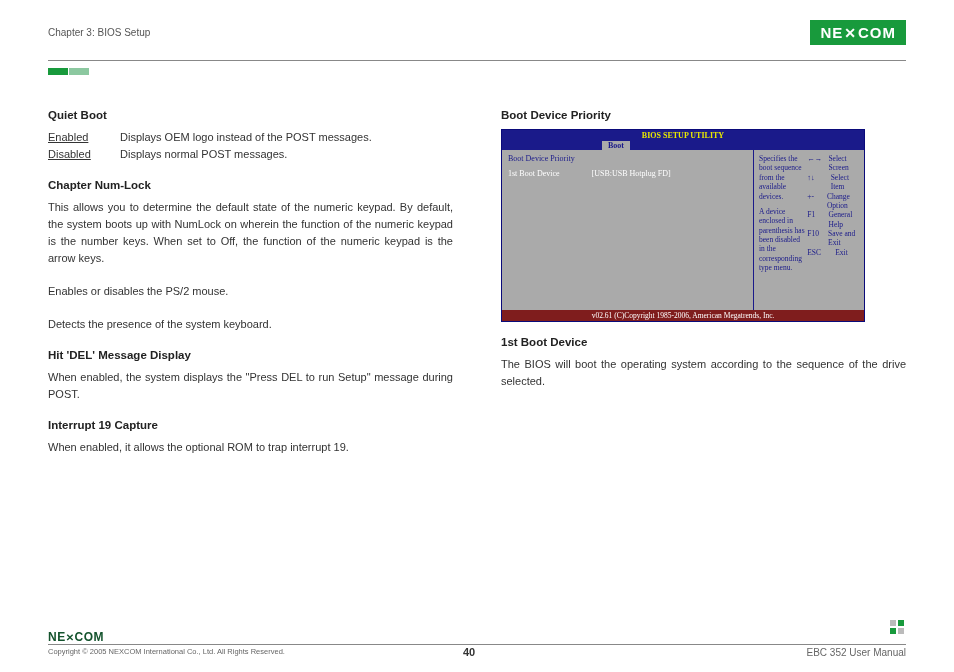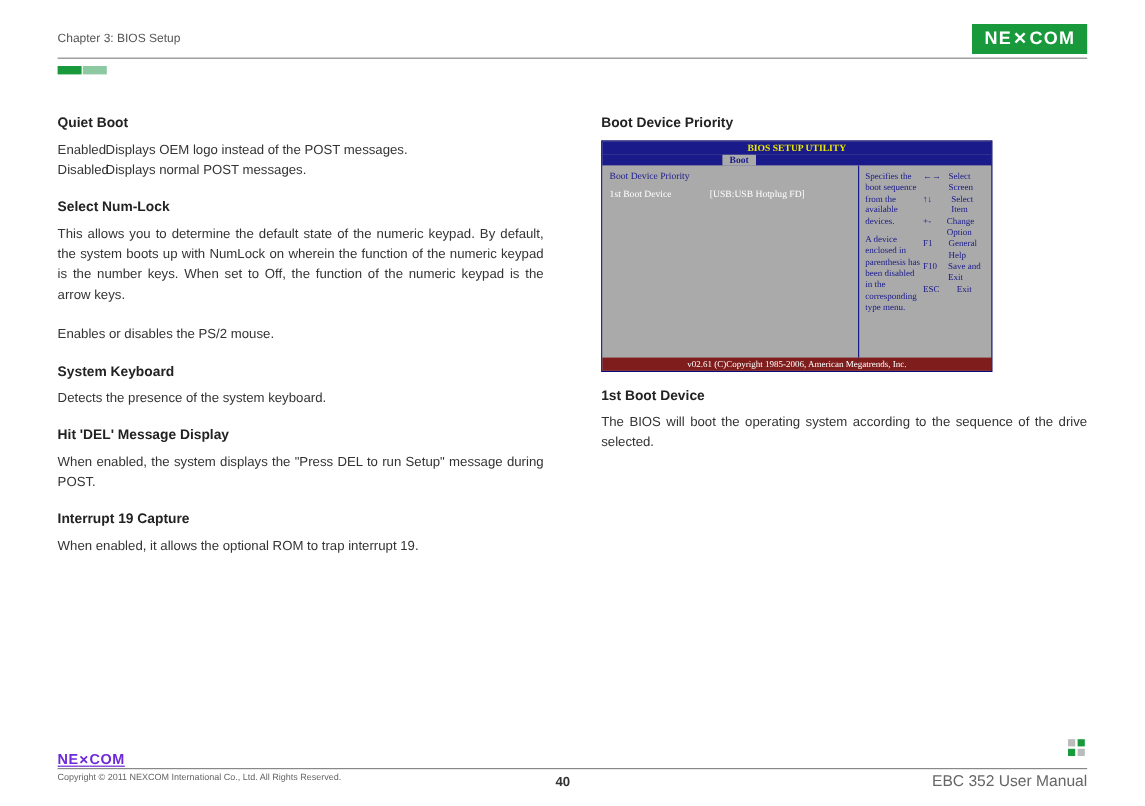"Chapter 3: BIOS Setup" .header { padding-bottom: 3px -> 15px }
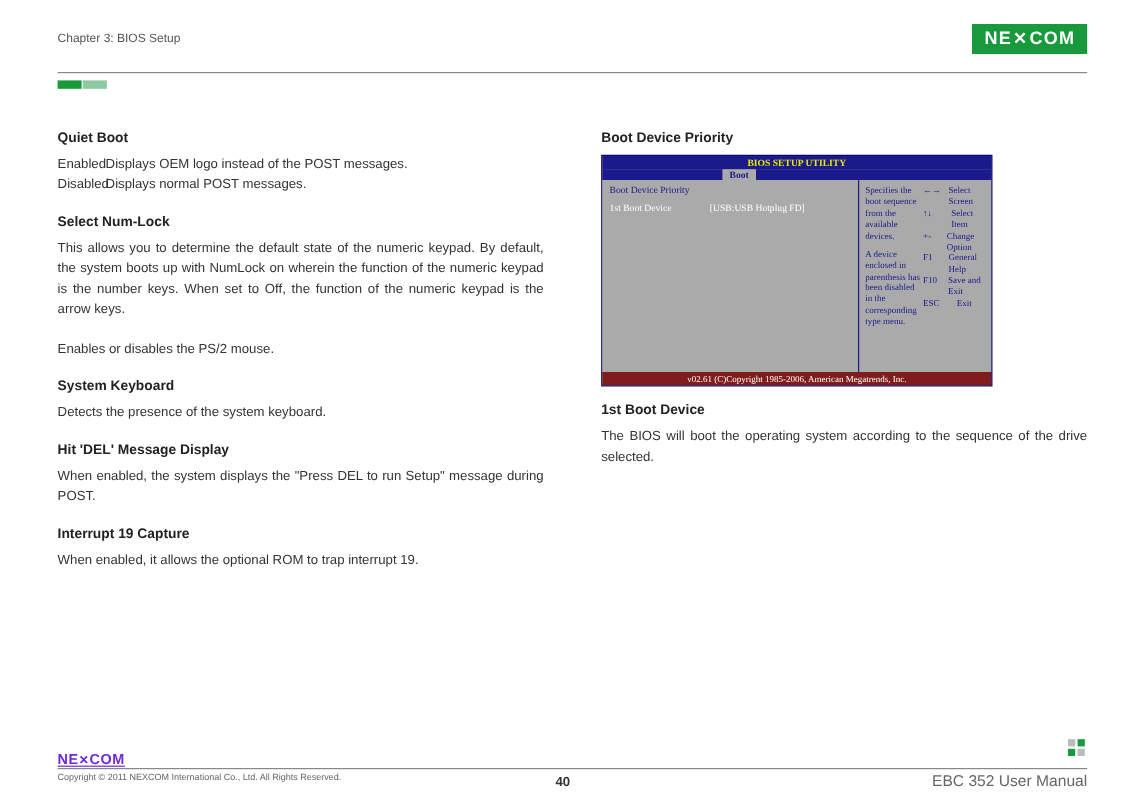"NE COM" .logo { align-items: flex-start -> flex-end }
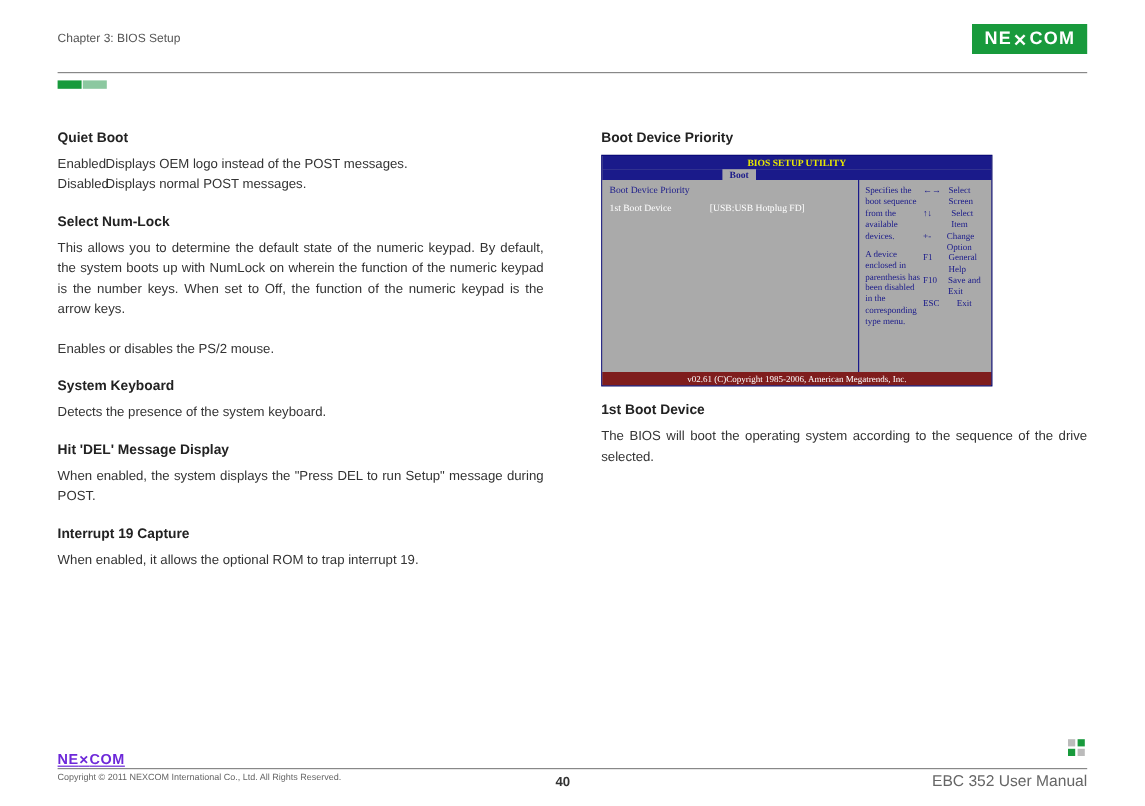"Enabled" .kv-row .k { text-decoration: none -> underline; width: 40px -> 72px }
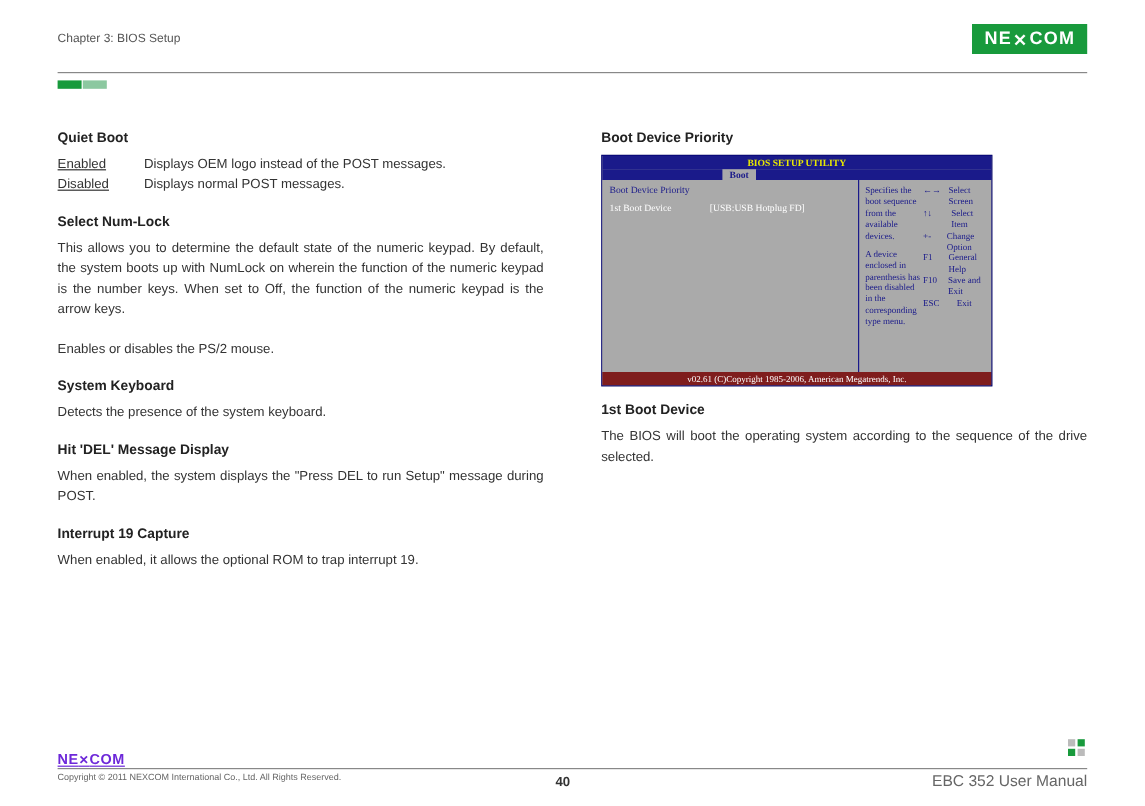"BIOS SETUP UTILITY" .bios-box { width: 326px -> 364px }
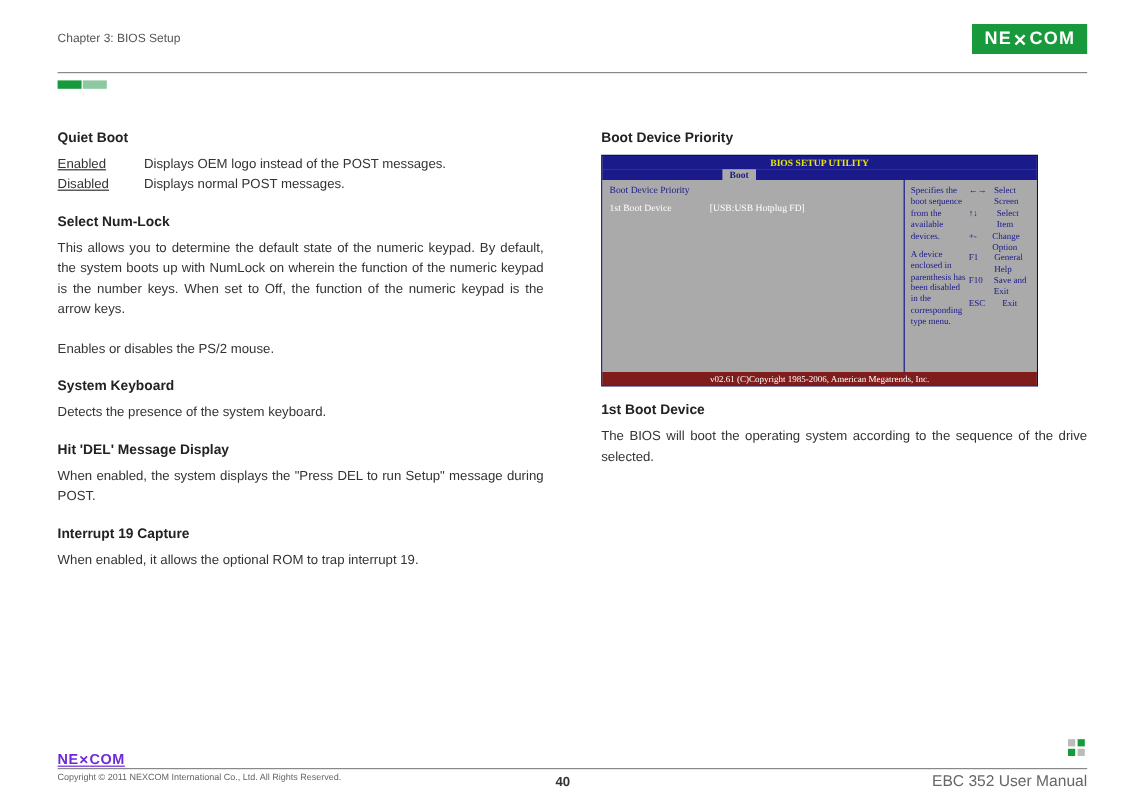"Select Num-Lock" div.section-h { text: Select -> Chapter }
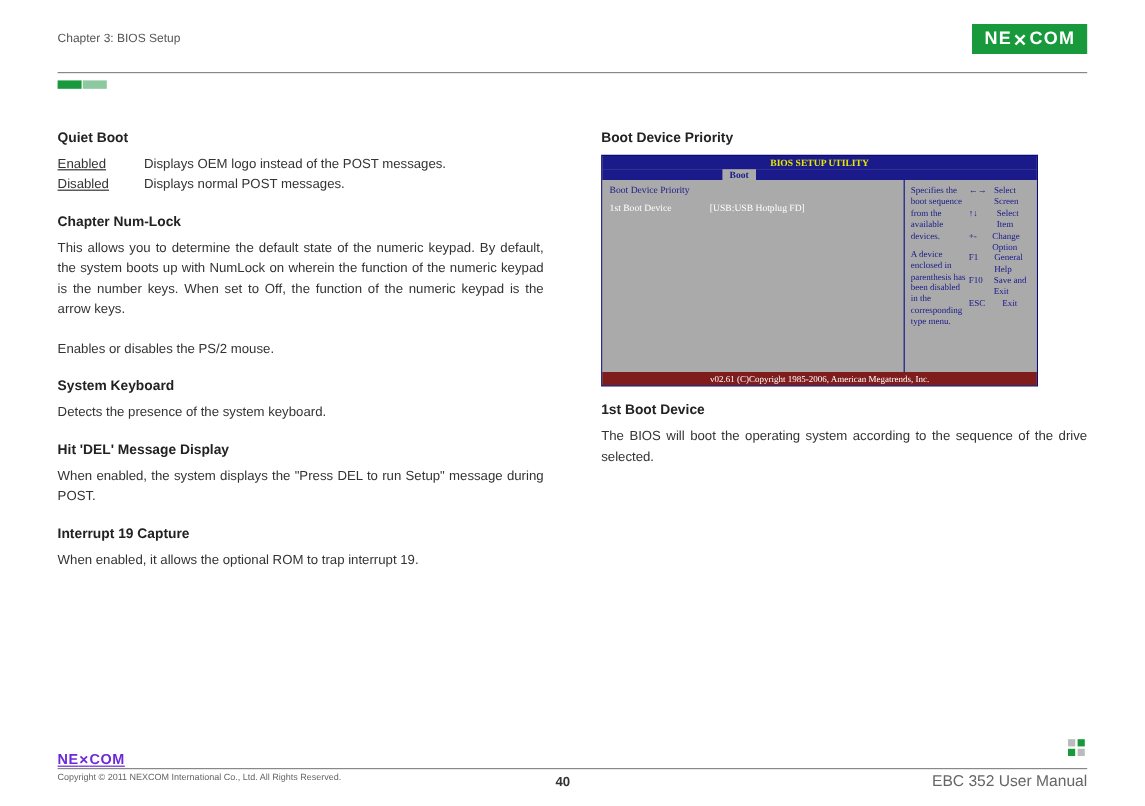"System Keyboard" div.section-h { html: <div>System Keyboard</div> -> none }
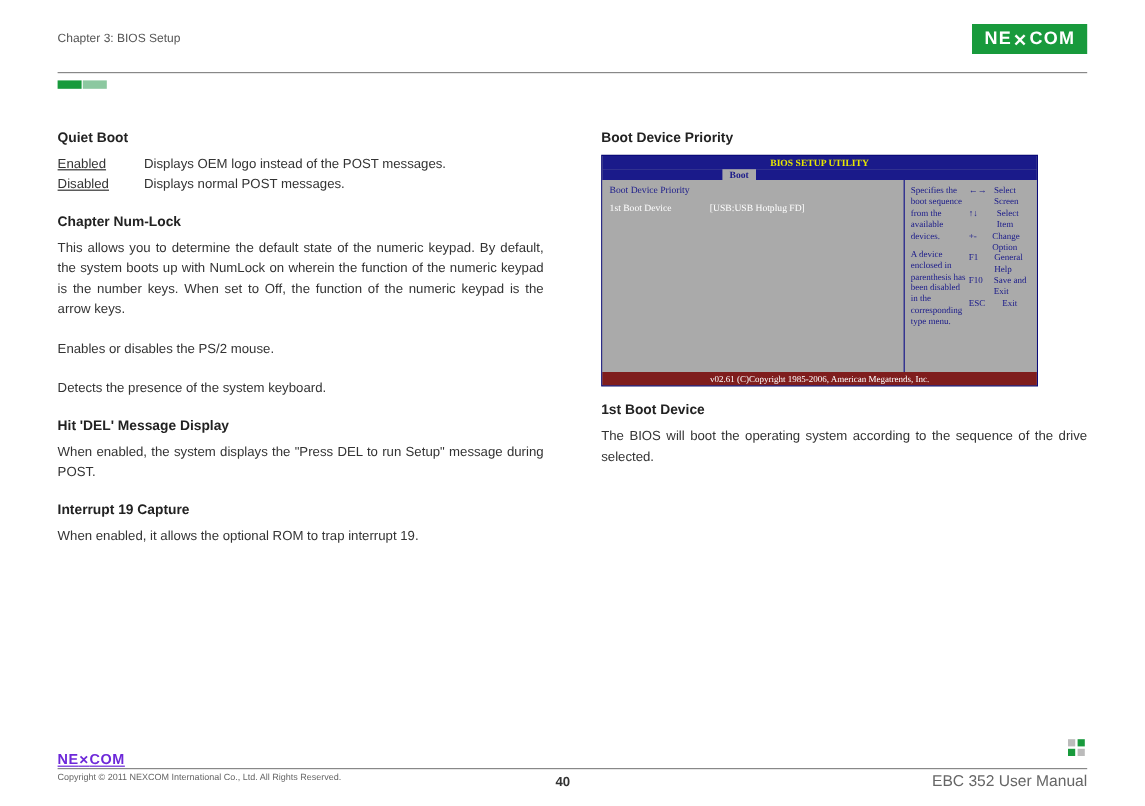"NE✕COM" .footer-logo { color: #6d28d9 -> #14532d; text-decoration: underline -> none }
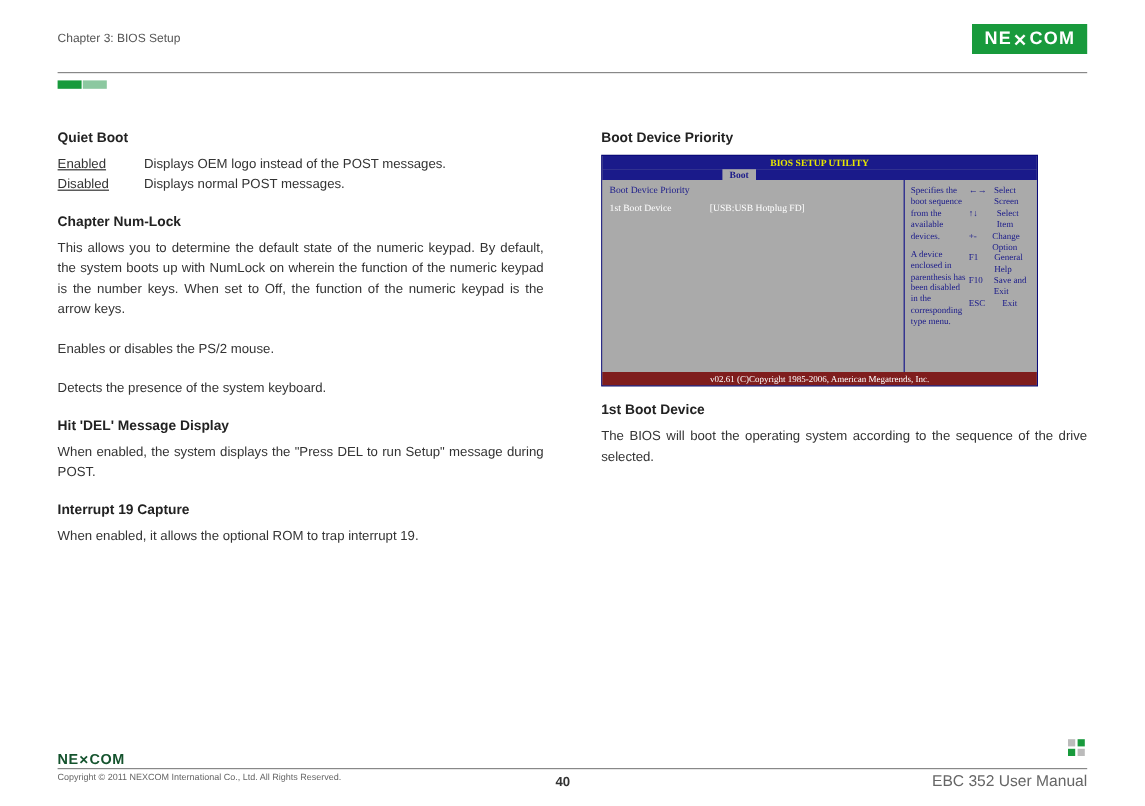"Copyright © 2011 NEXCOM International" span.copyright { text: 2011 -> 2005 }
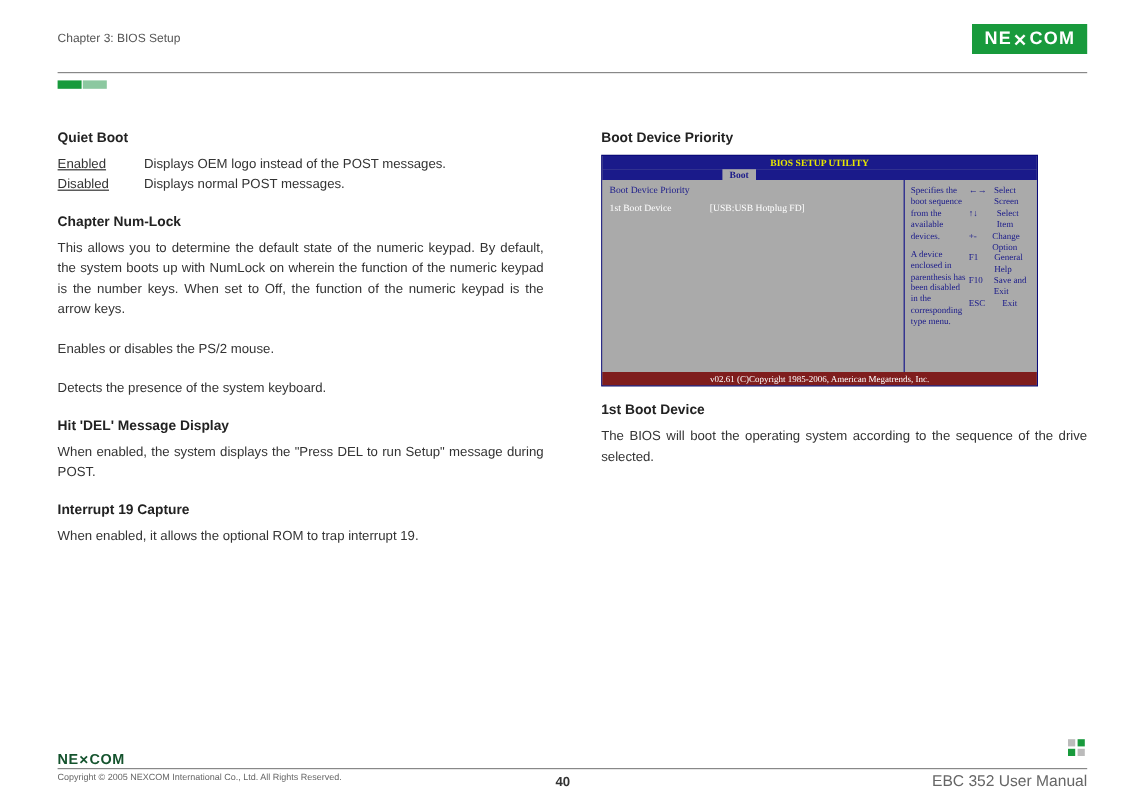"EBC 352 User Manual" .manual { font-size: 13px -> 10px }
